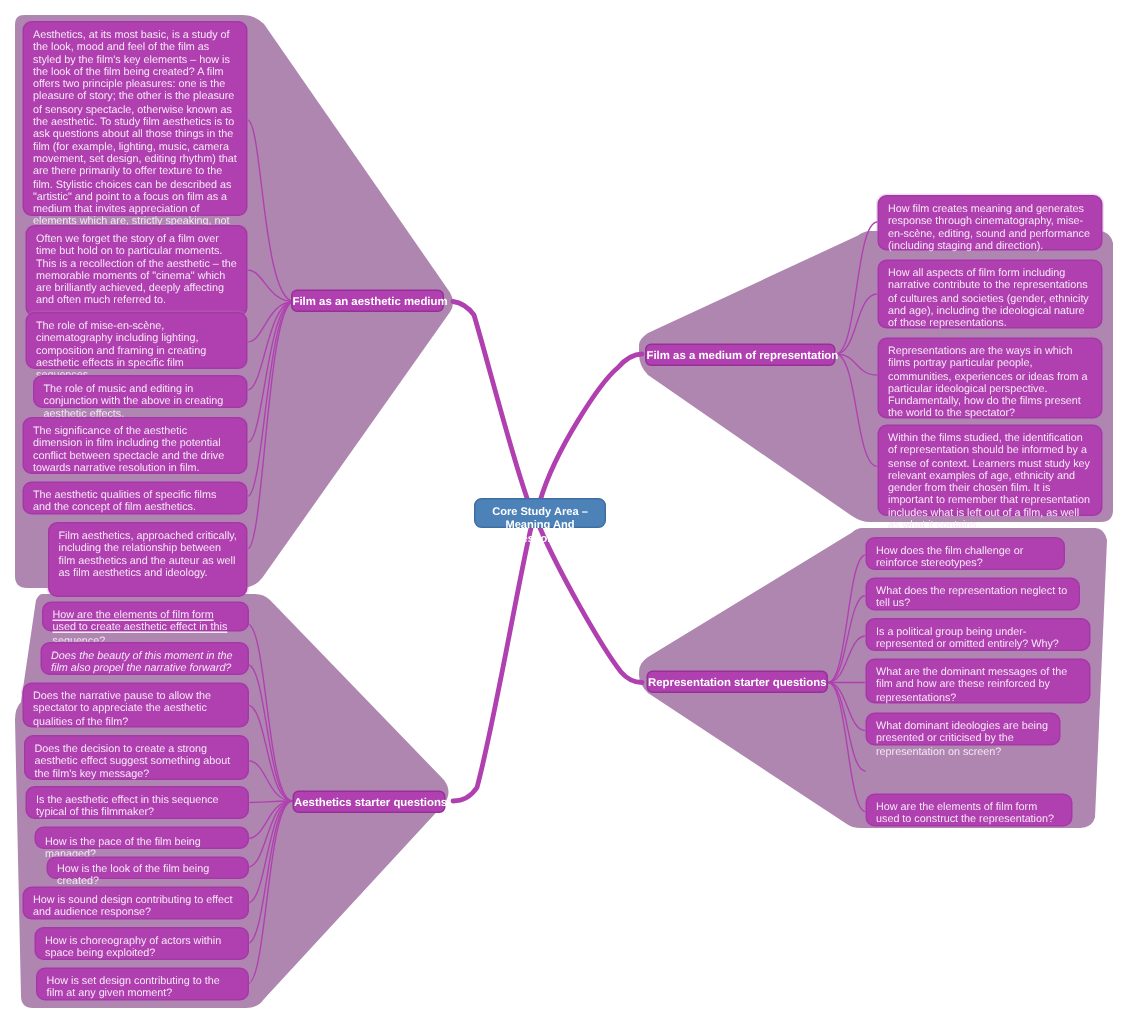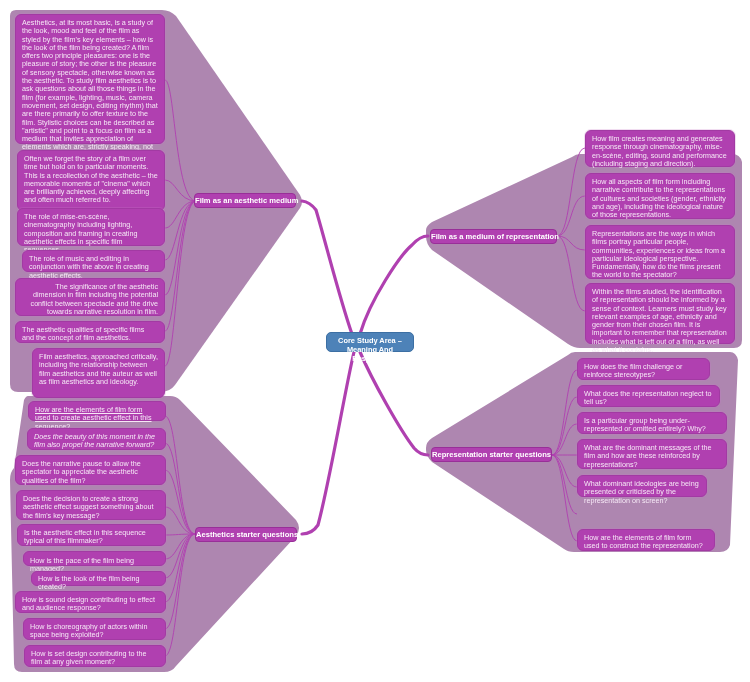"The significance of the aesthetic" div.node { text-align: right -> none }
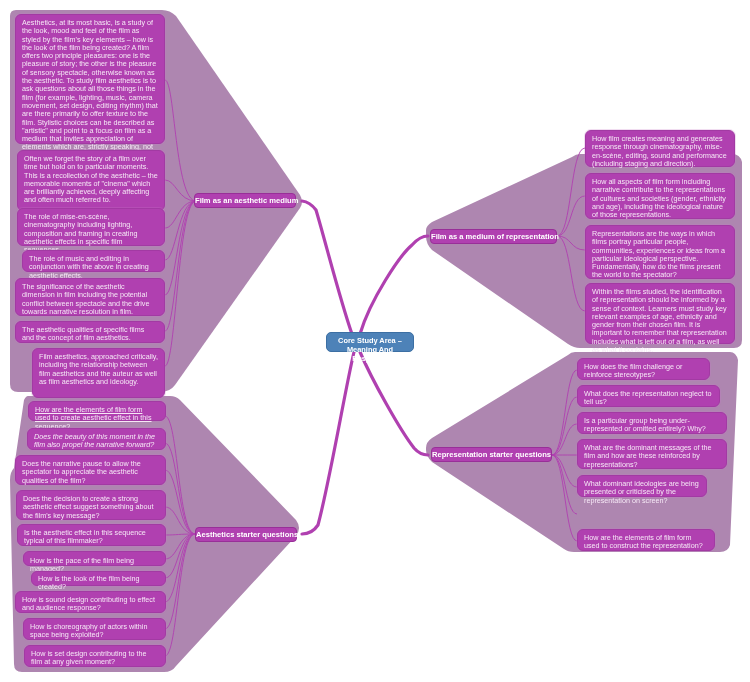"Core Study Area – Meaning" .root { margin-left: 10px -> none }
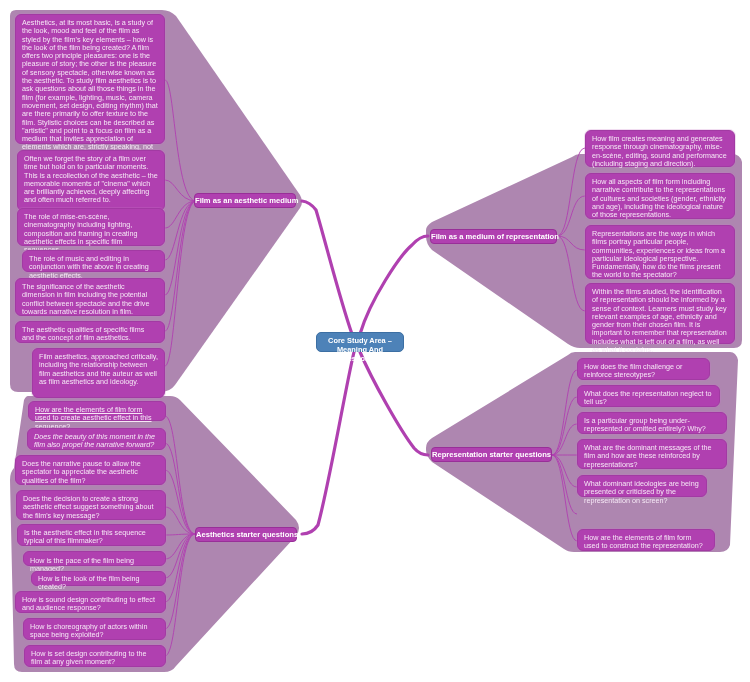"Is a particular group being" span { text: particular -> political }
